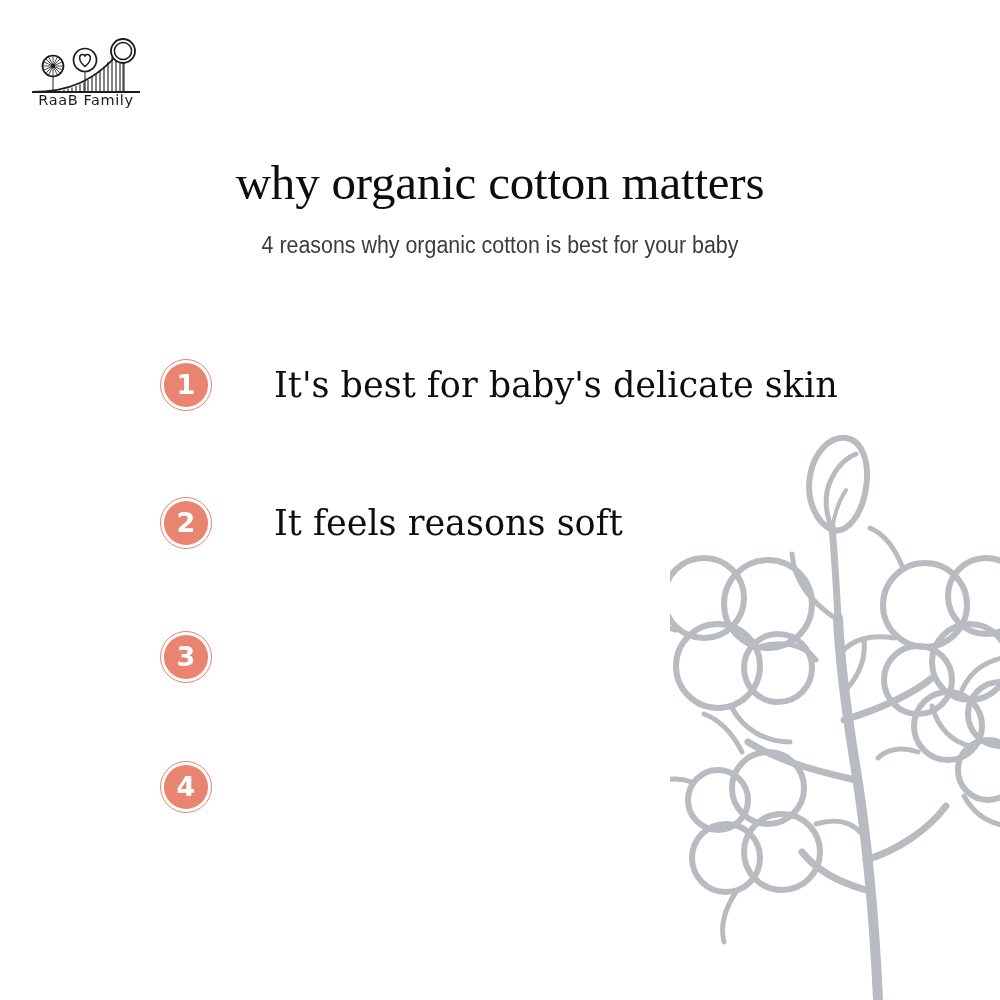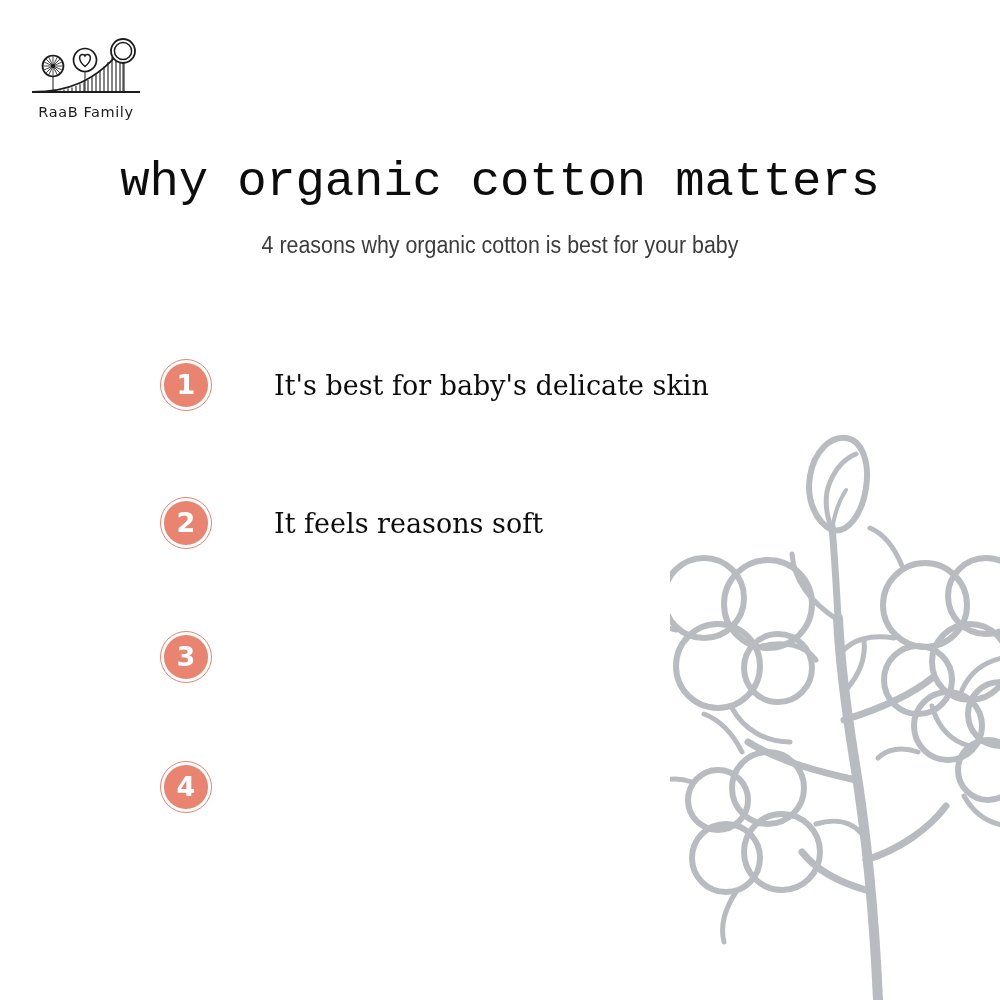"RaaB Family" .logo-text { top: 66px -> 54px }
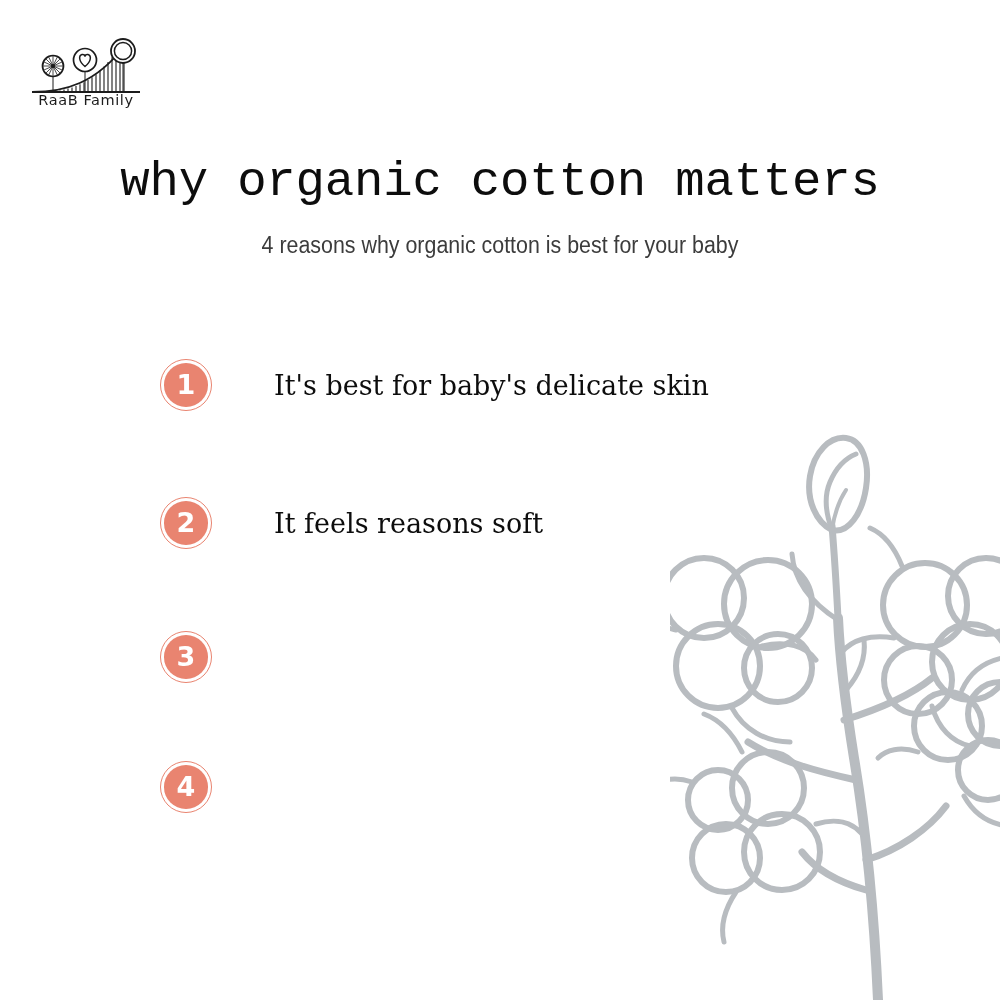"why organic cotton matters" .title { font-family: Liberation Mono, monospace -> Liberation Serif, serif }
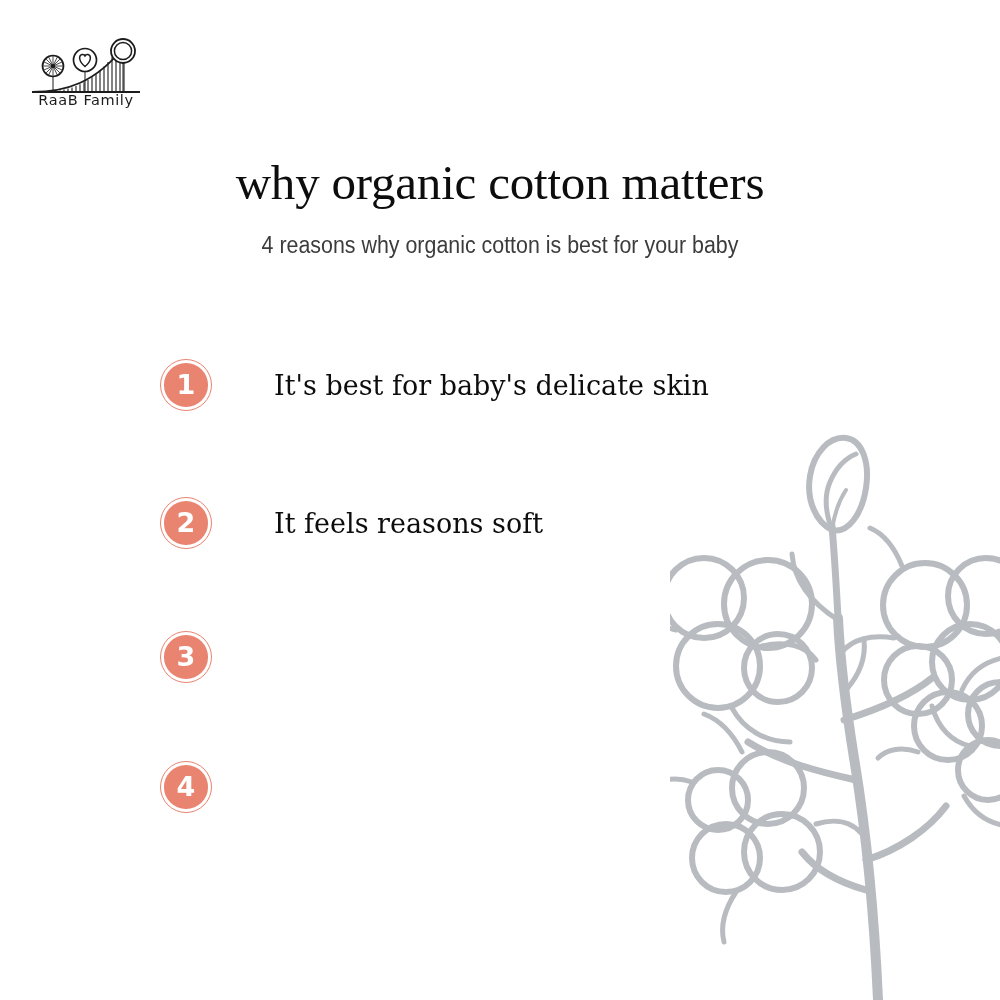"It's best for baby's delicate" .reason-text { font-size: 27px -> 35px }
